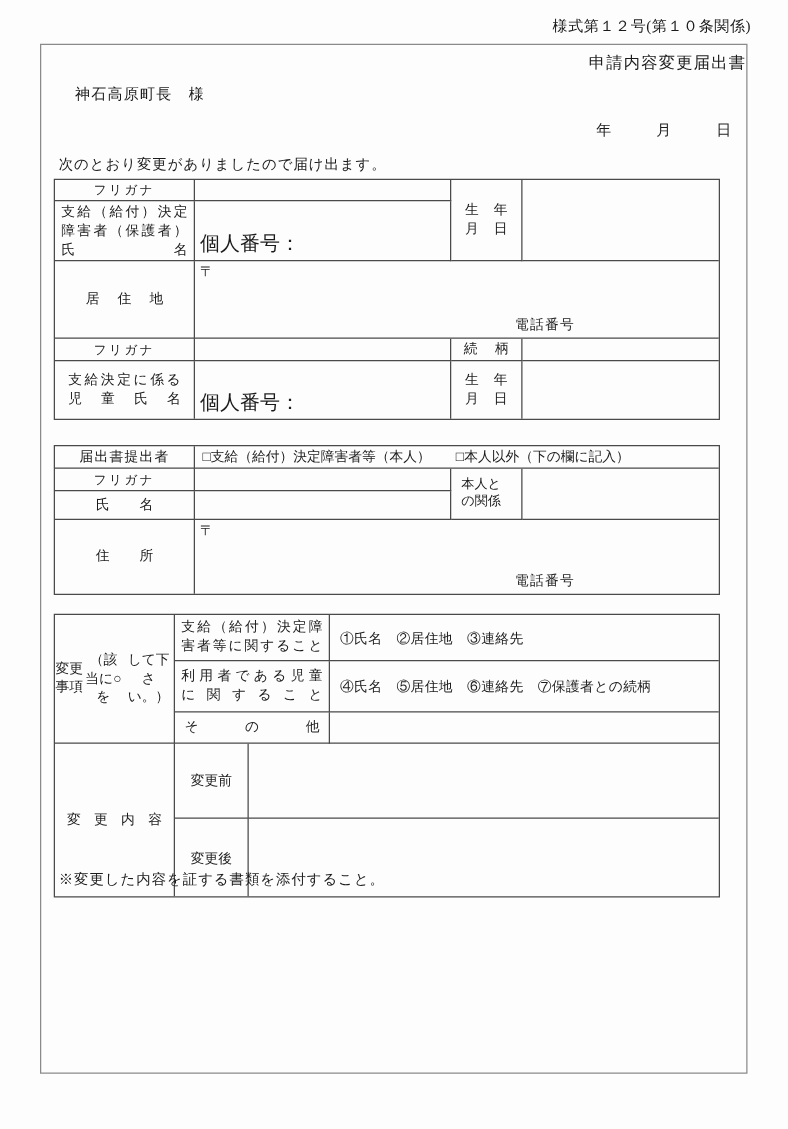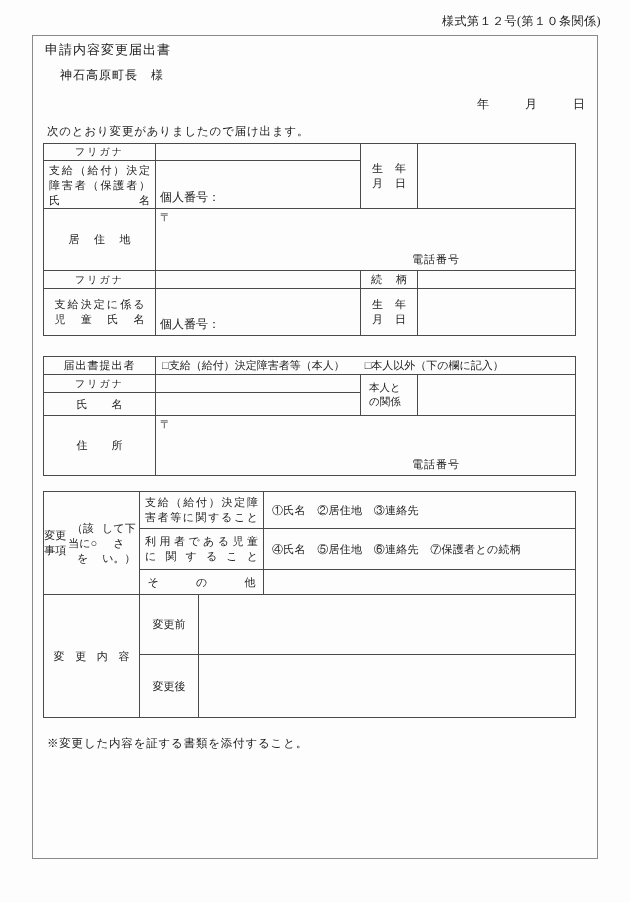"申請内容変更届出書" .title { left: 12px -> 0; text-align: left -> right }
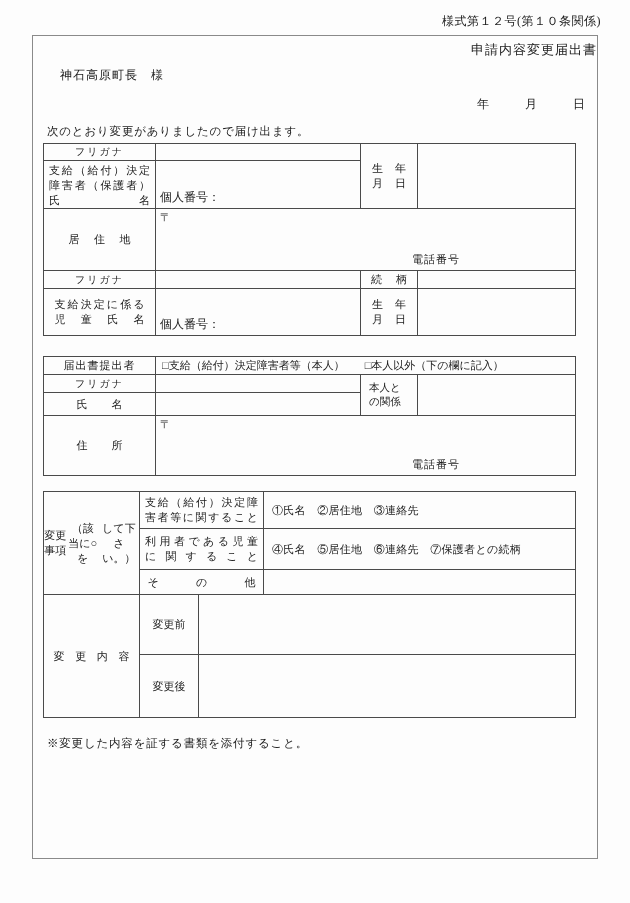"個人番号：" .bottom-label { font-size: 12px -> 16px }
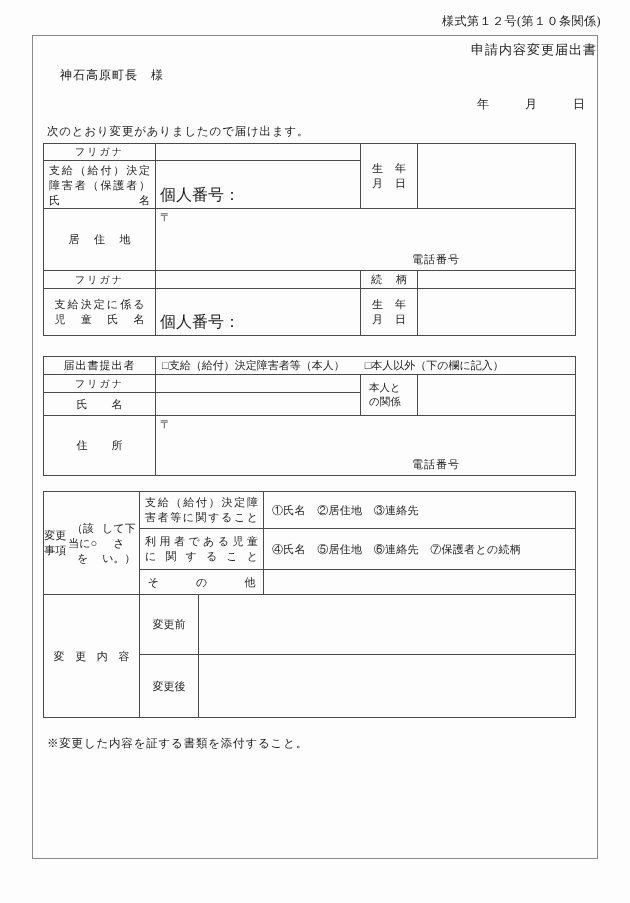"※変更した内容を証する書類を添付すること。" .footnote { top: 700px -> 660px }
